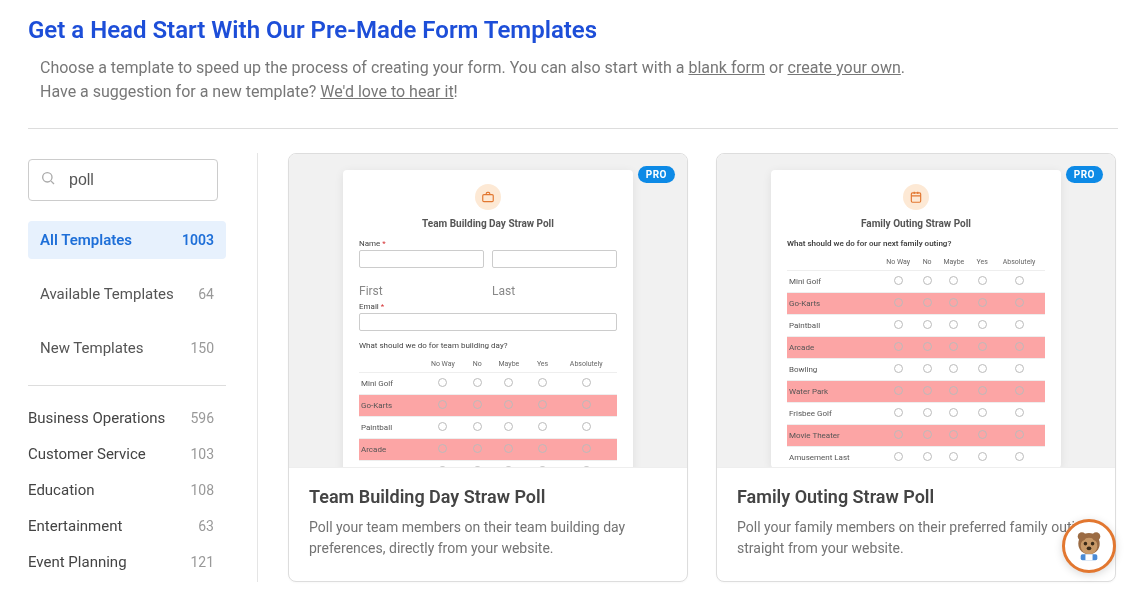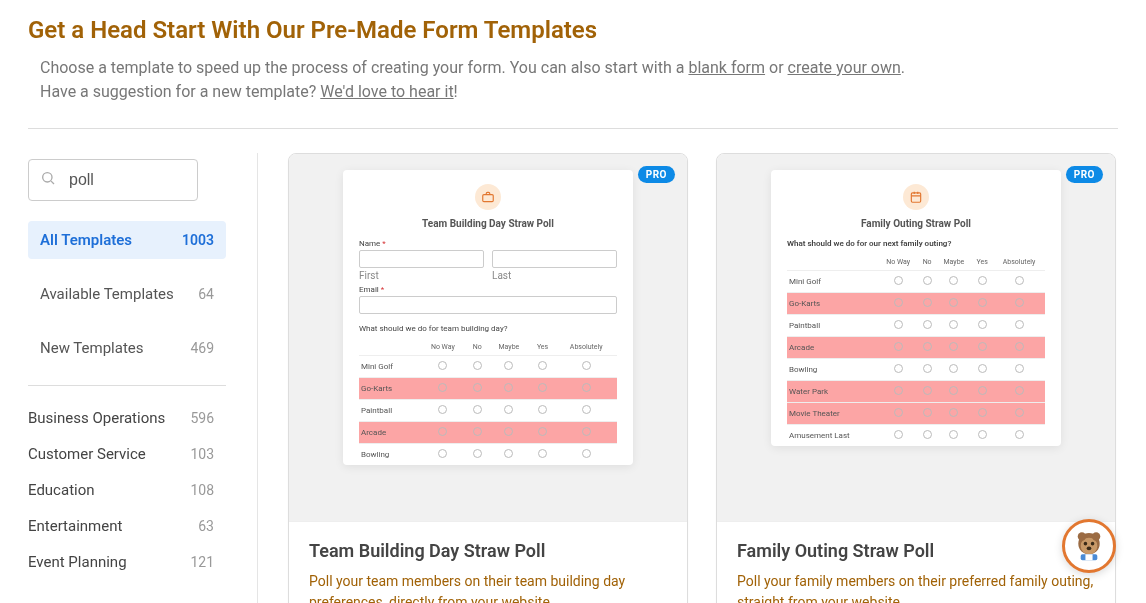"Get a Head Start With" h1.title { color: #a16207 -> #1d4ed8 }
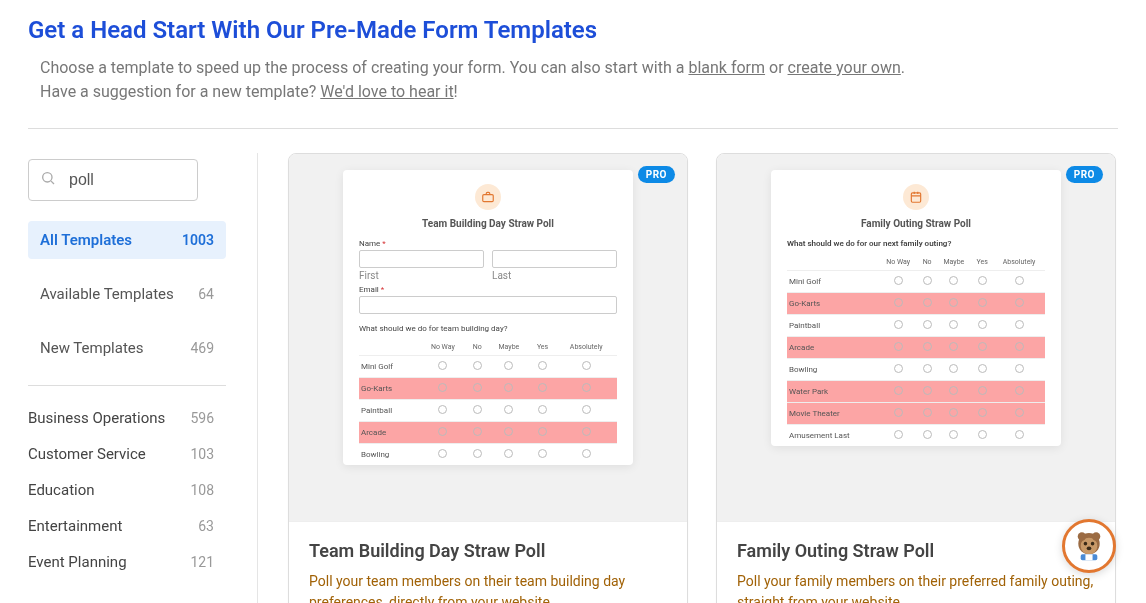"poll" .search-input { width: 170px -> 190px }
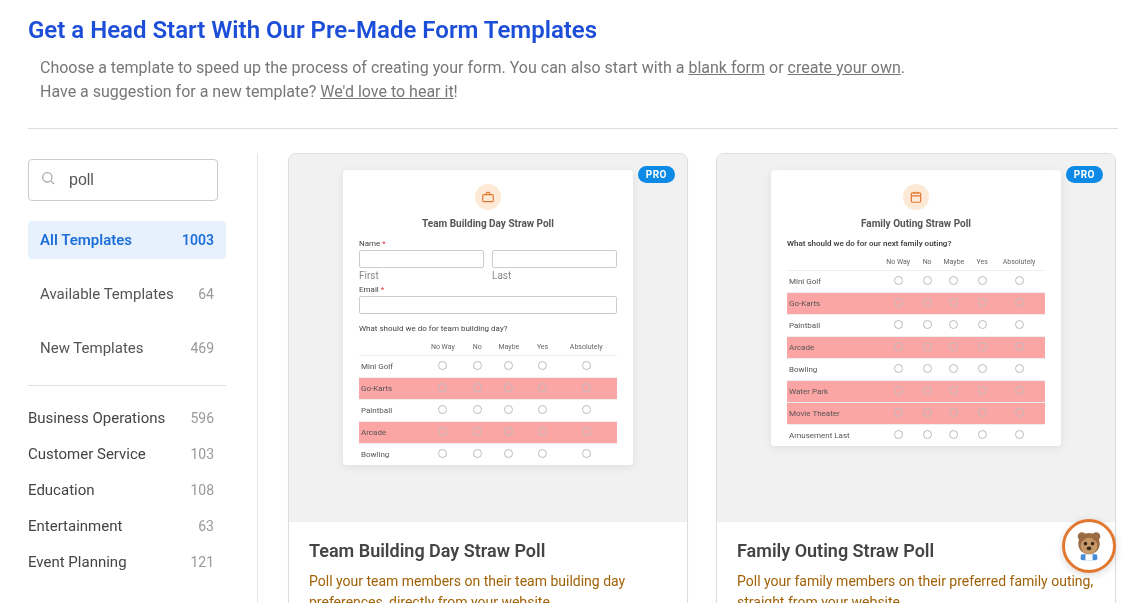"PRO" .card-preview { height: 368px -> 314px }
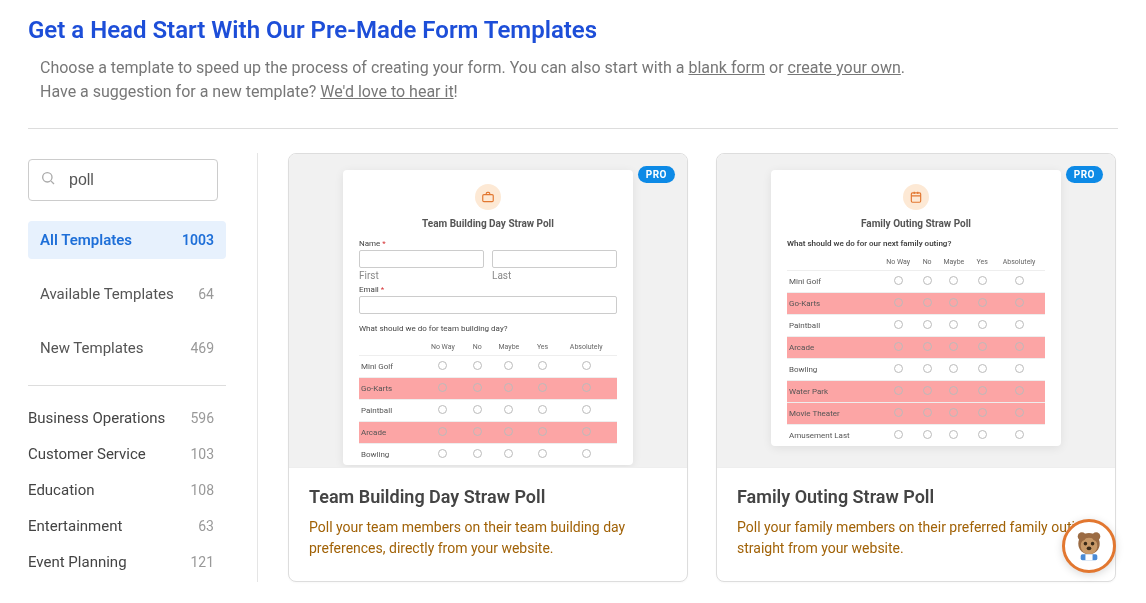"First" .mock .sub { font-size: 10px -> 12px; margin-top: 2px -> 16px }
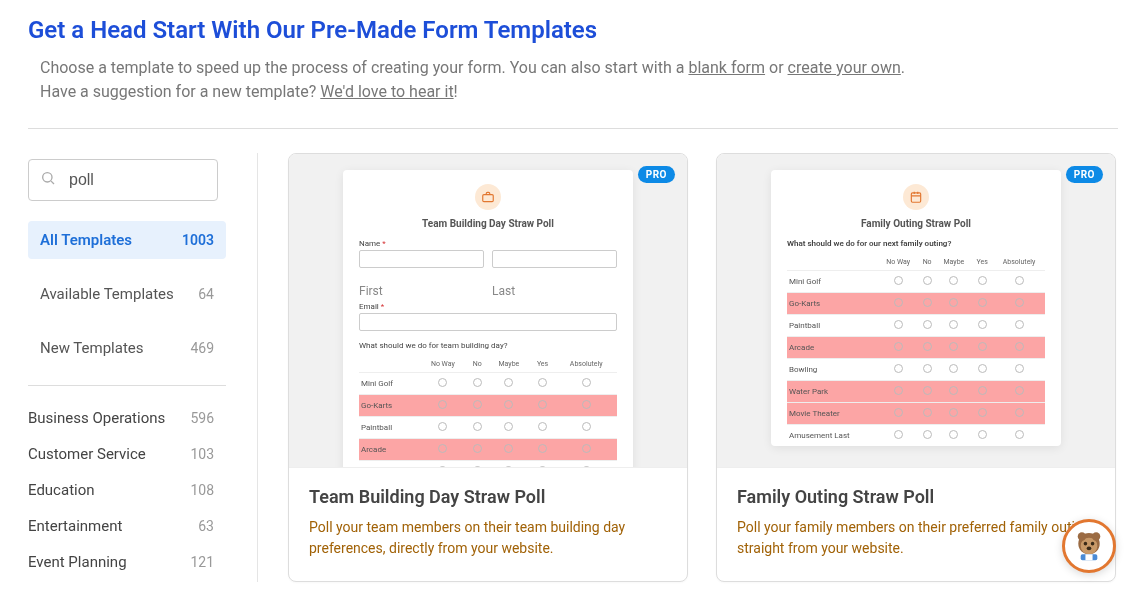"469" span.count { text: 469 -> 150 }
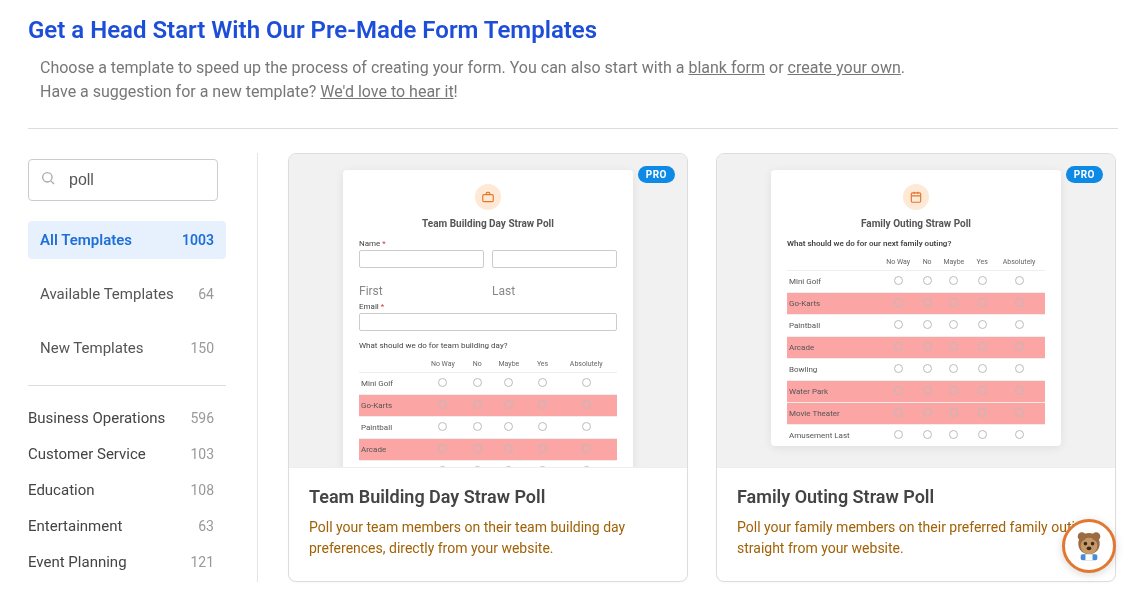"Frisbee Golf" tr { html: none -> <tr> <td>Frisbee Golf</td> <td><span></span></td> <td><span></span></td> <td><span></span></td> <td><span></span></td> <td><span></span></td> </tr> }
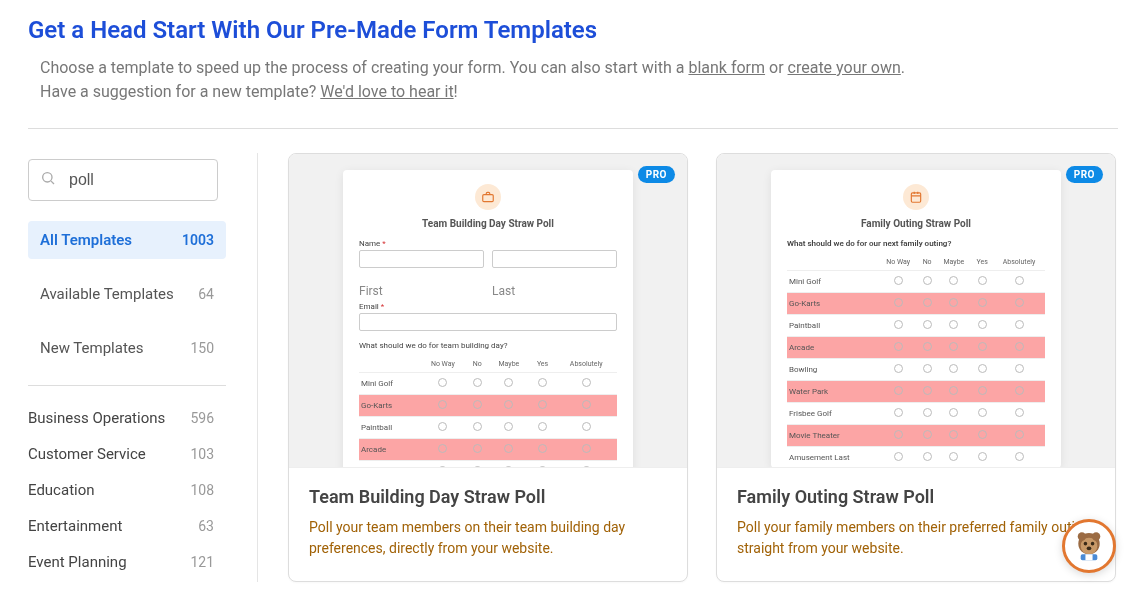"Poll your team members on" .card-desc { color: #a16207 -> #737373 }
